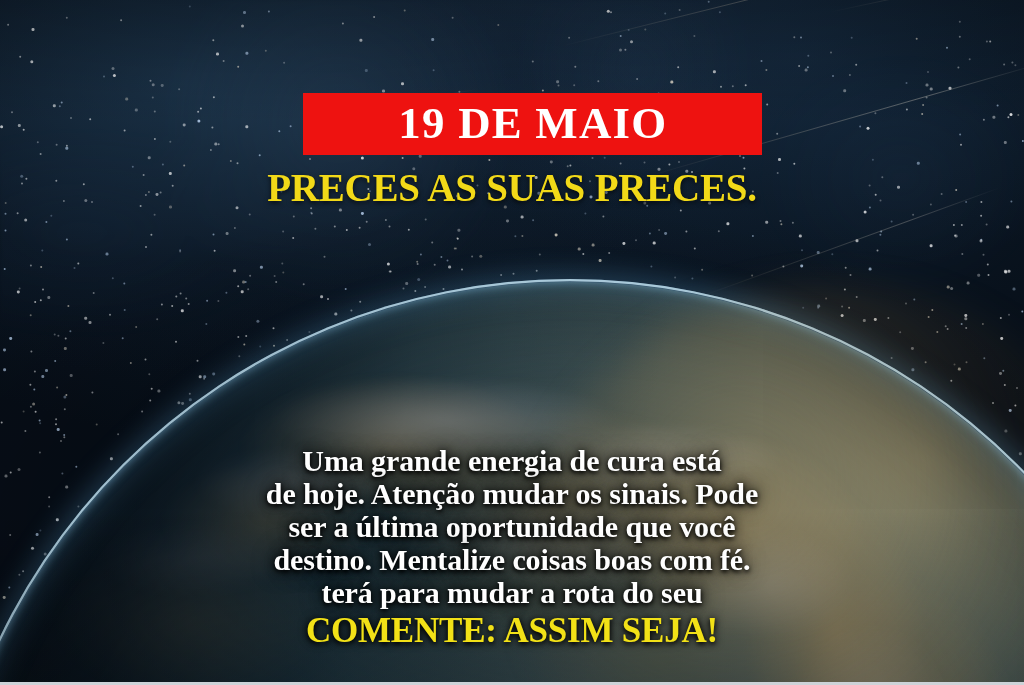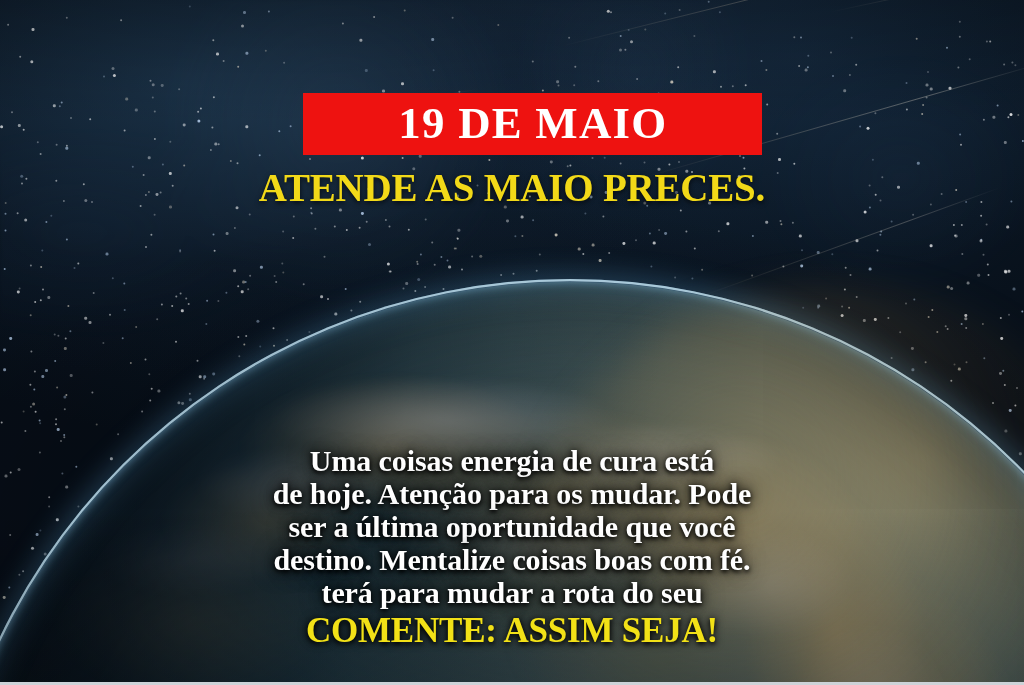"ATENDE AS MAIO PRECES." span.l { text: ATENDE AS MAIO -> PRECES AS SUAS }
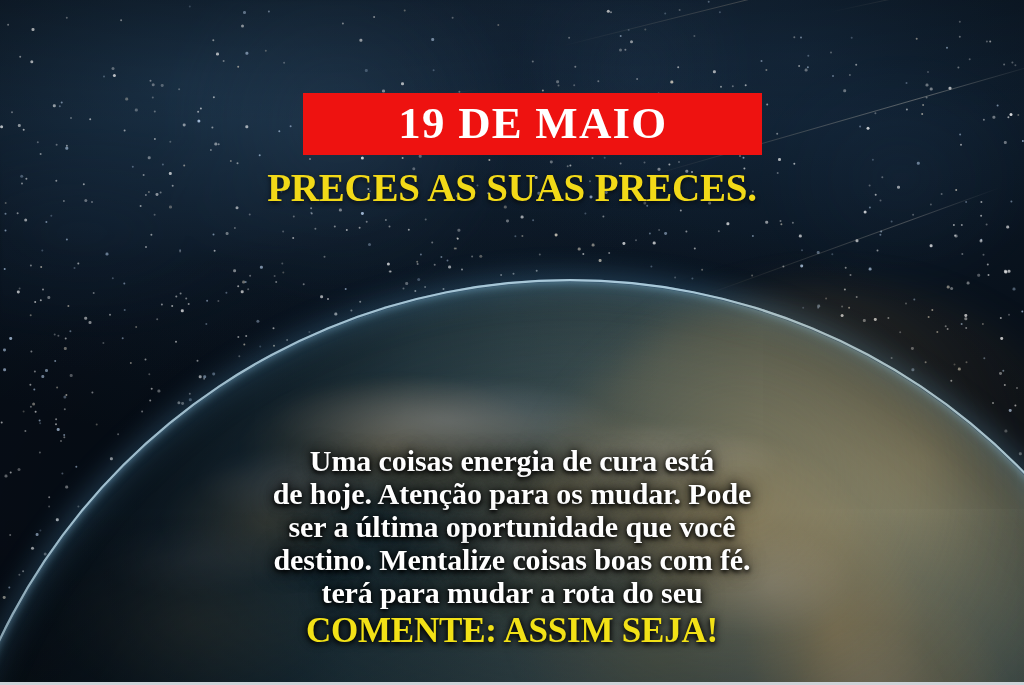"Uma coisas energia de cura" span.l { text: coisas -> grande }
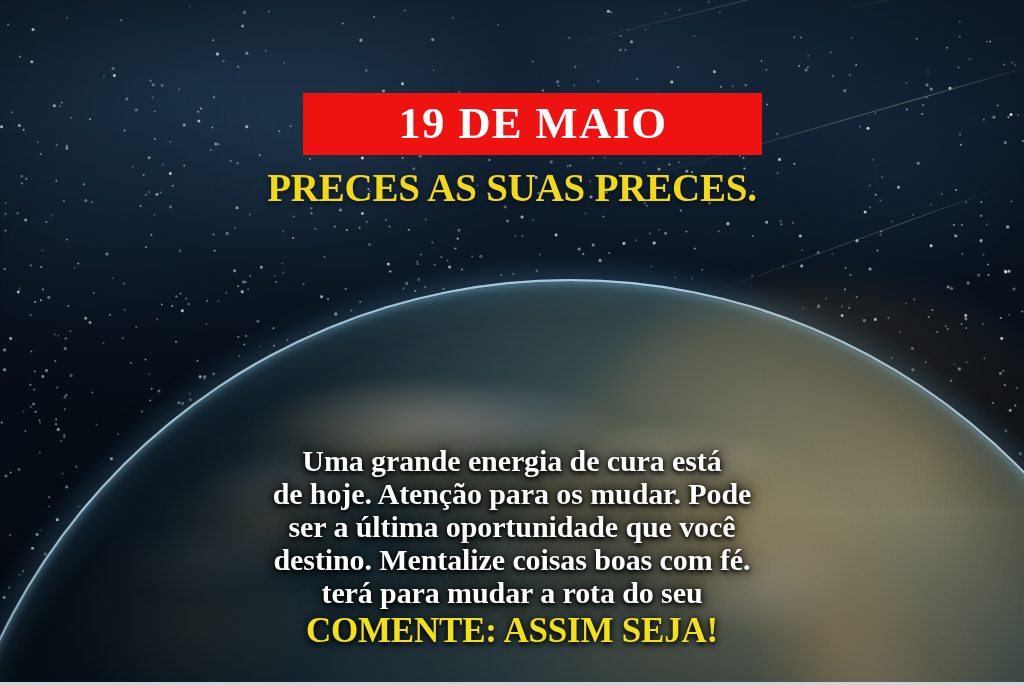"de hoje. Atenção para os" span.l { text: para os mudar -> mudar os sinais }
